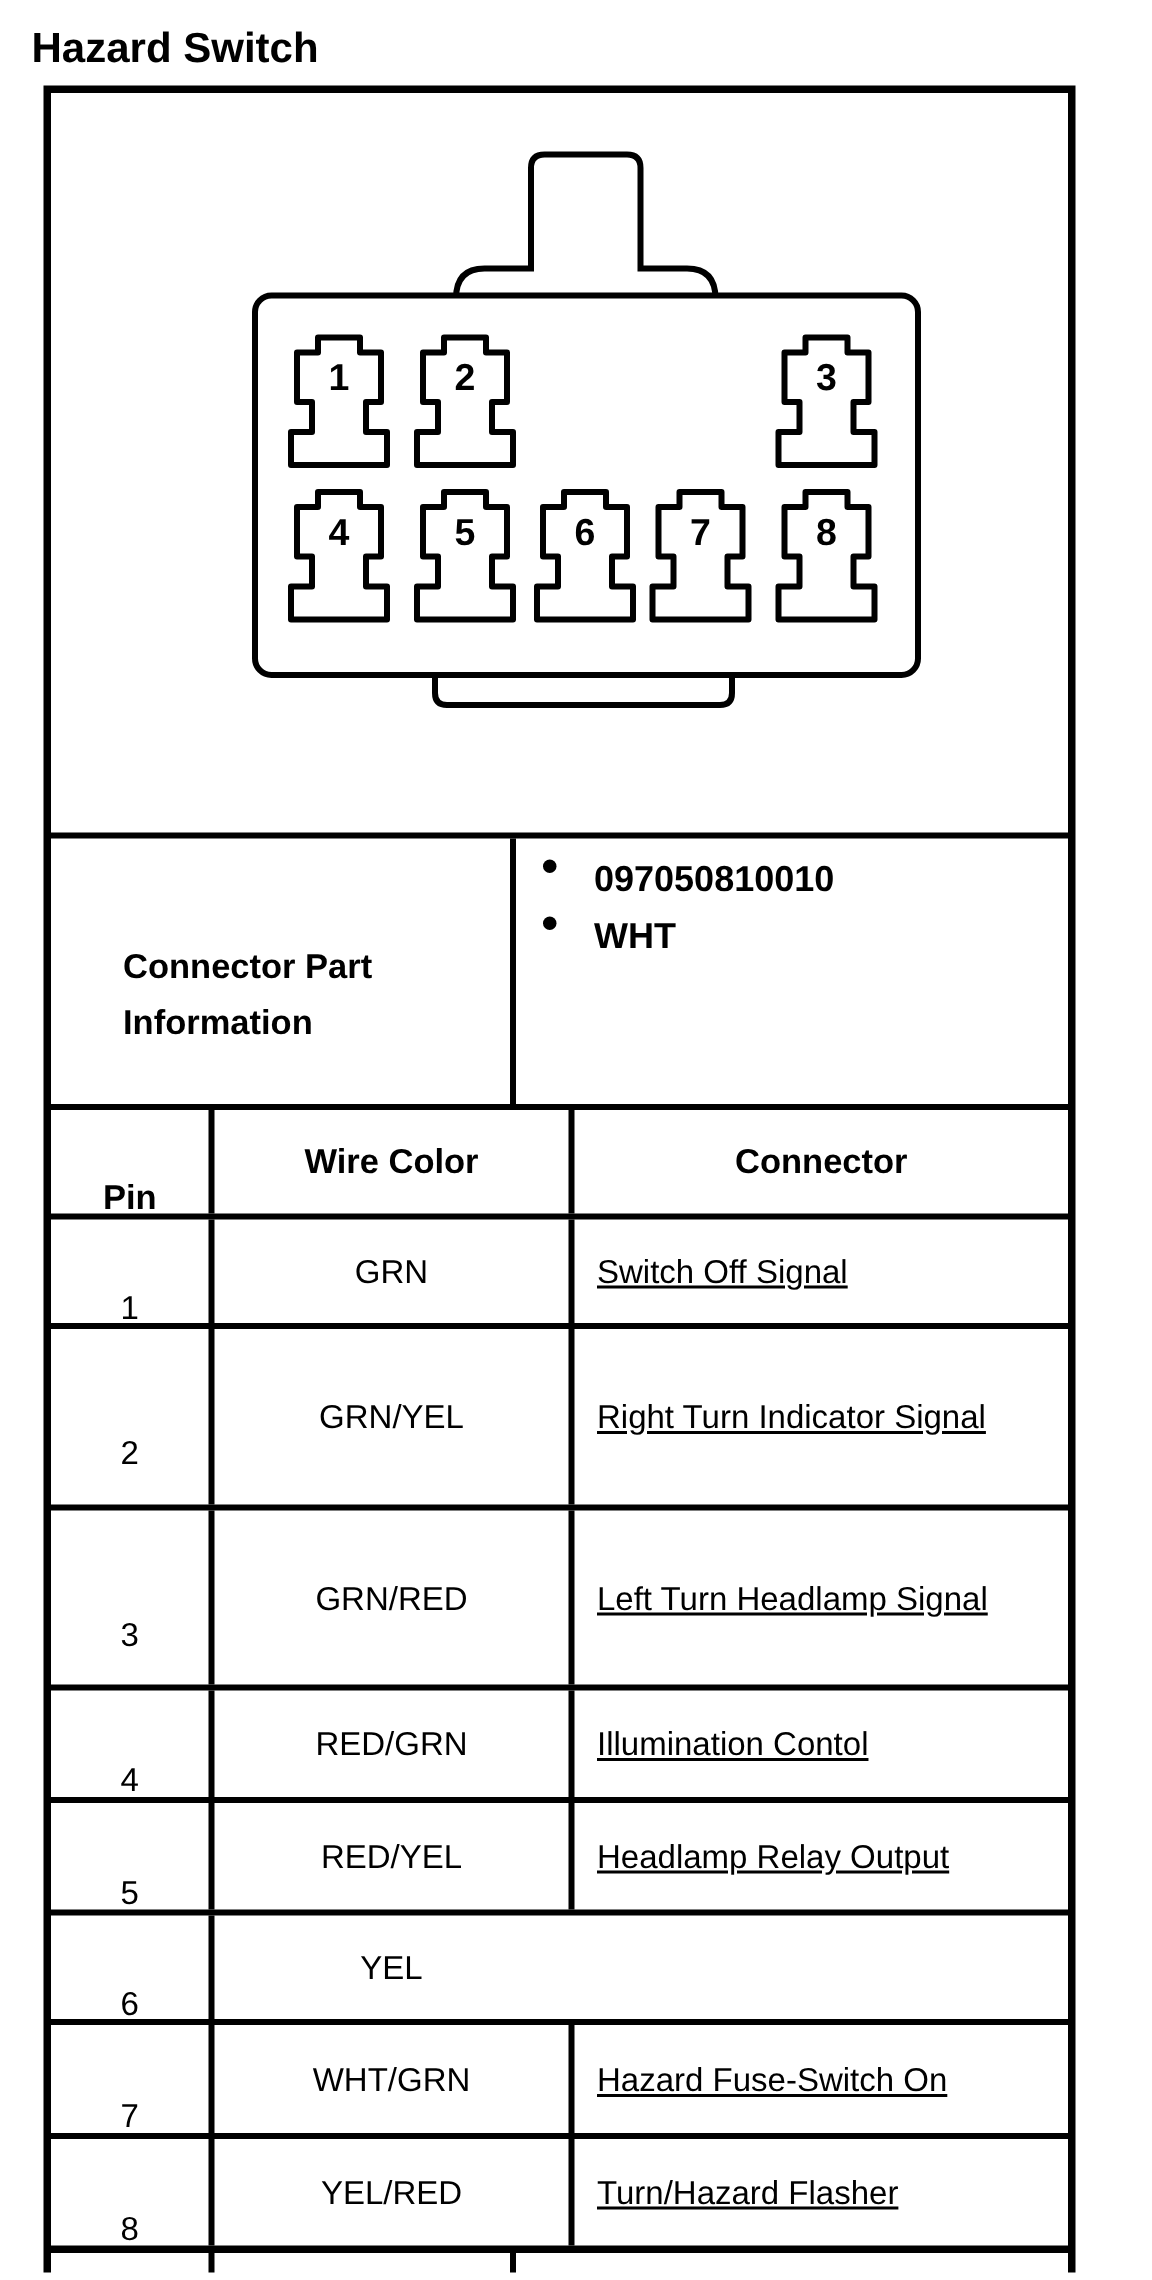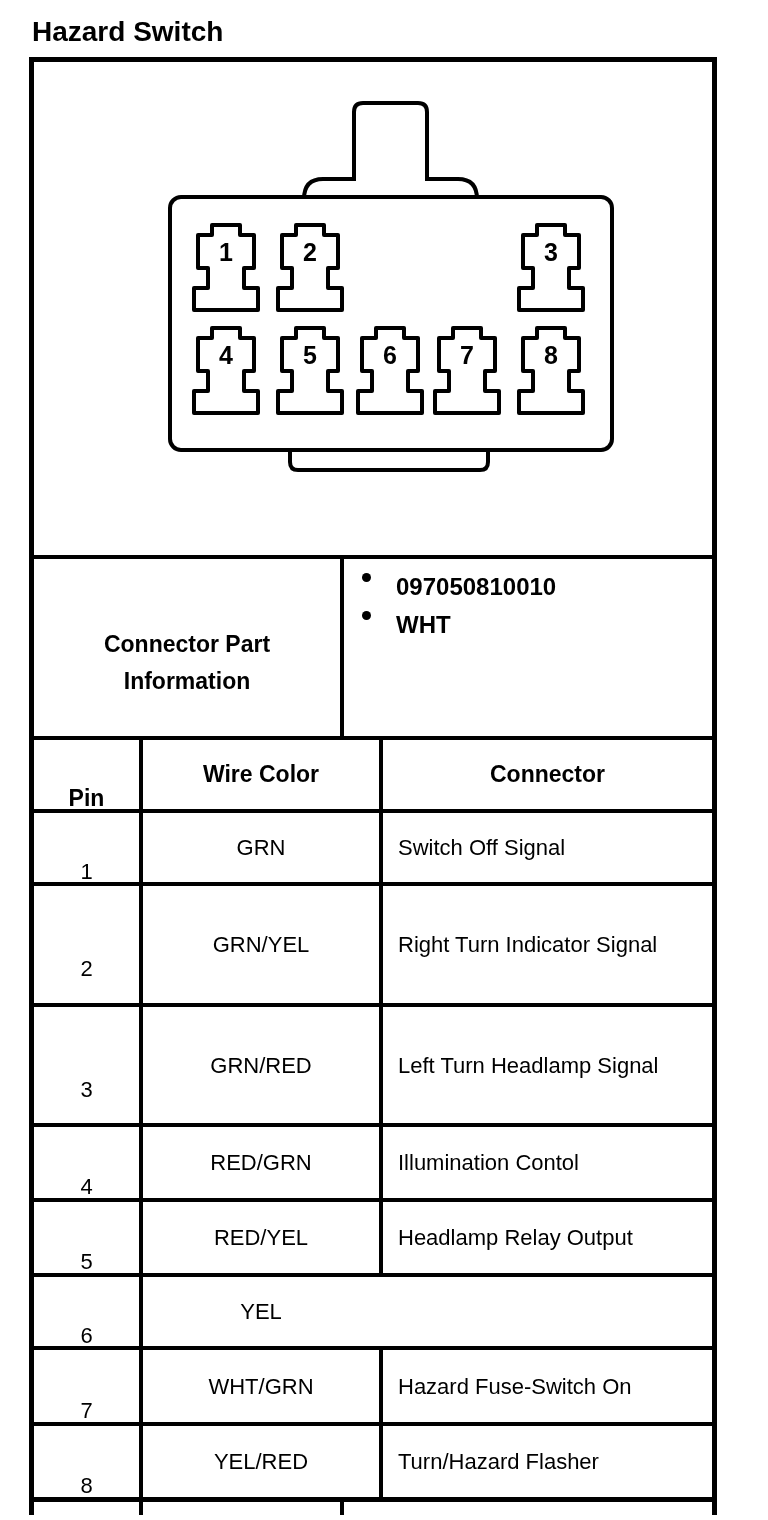"Hazard Switch" .page-title { left: 32px -> 21px }
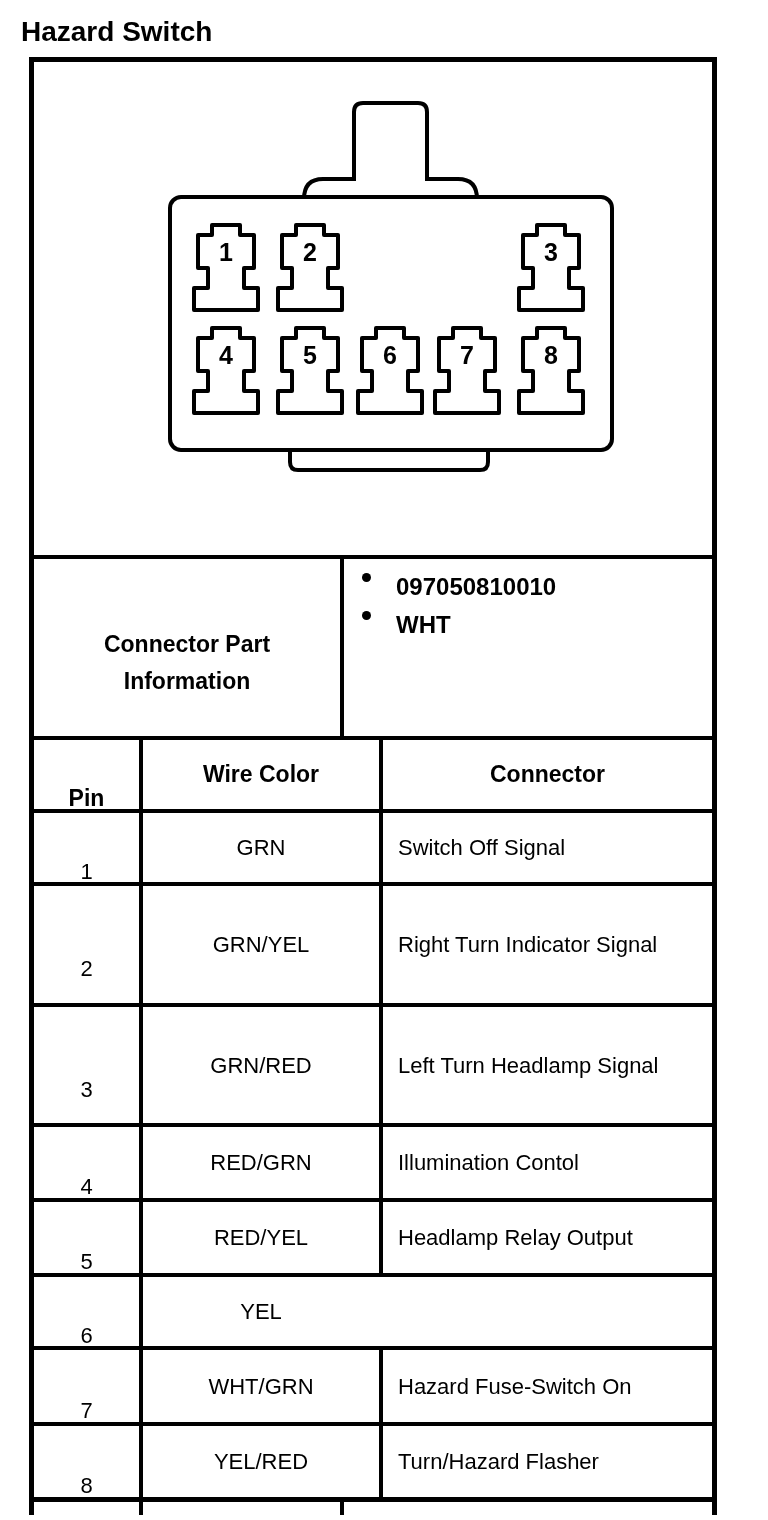"Connector Part Information" .partinfo-label { text-align: center -> left }
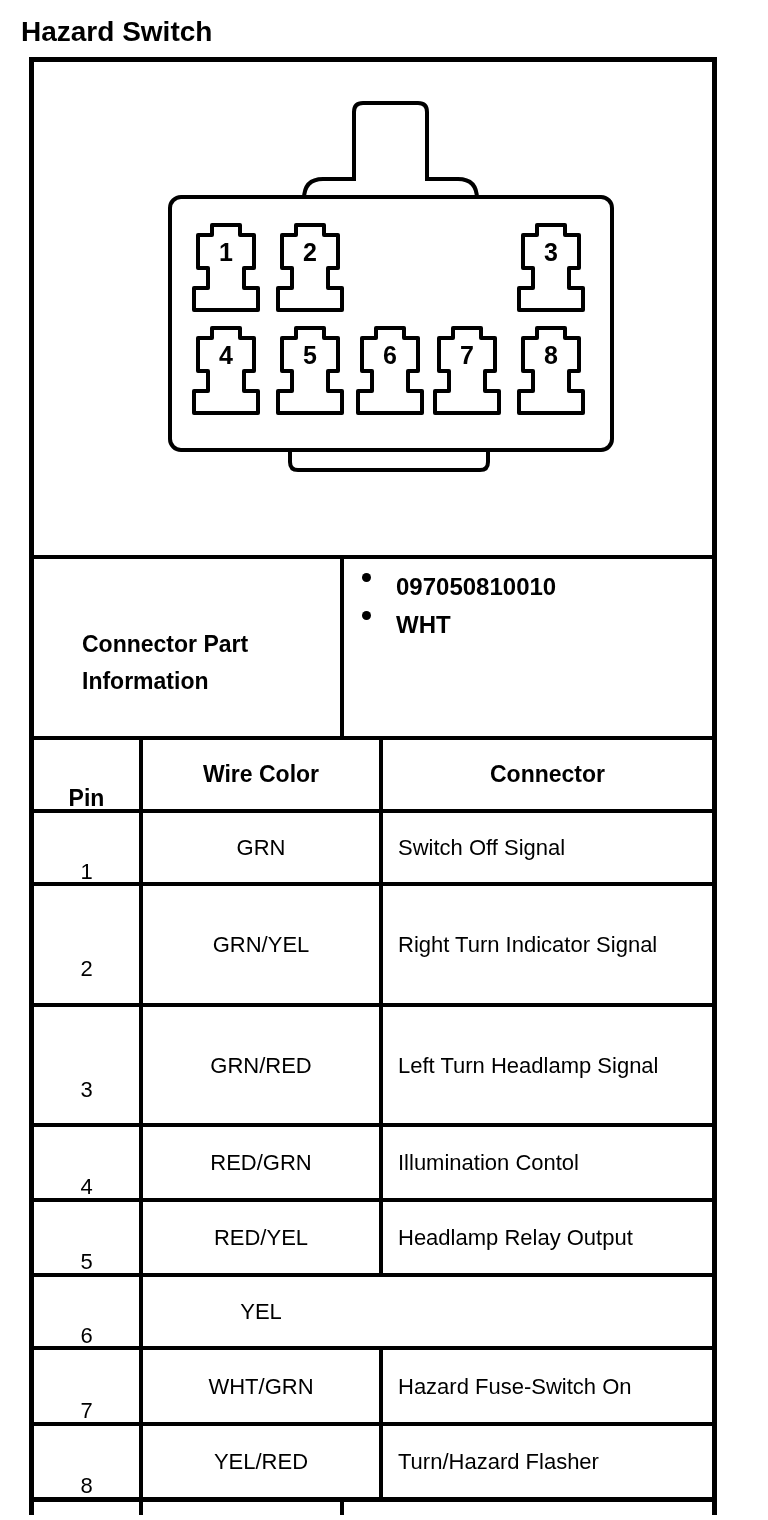"Switch Off Signal" .fn-text { text-decoration: none -> underline }
